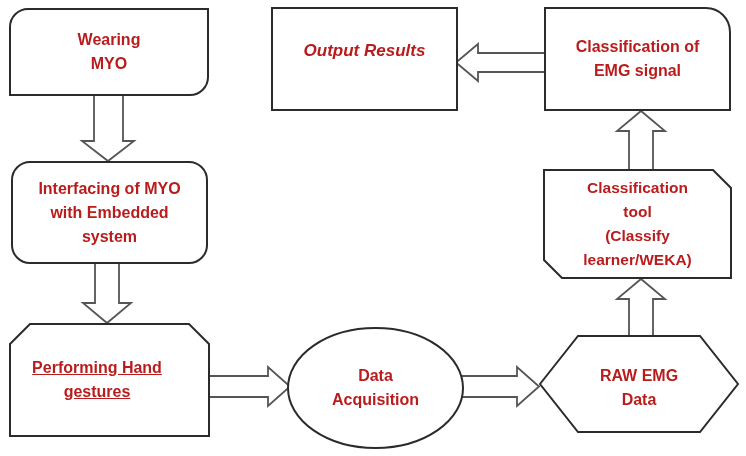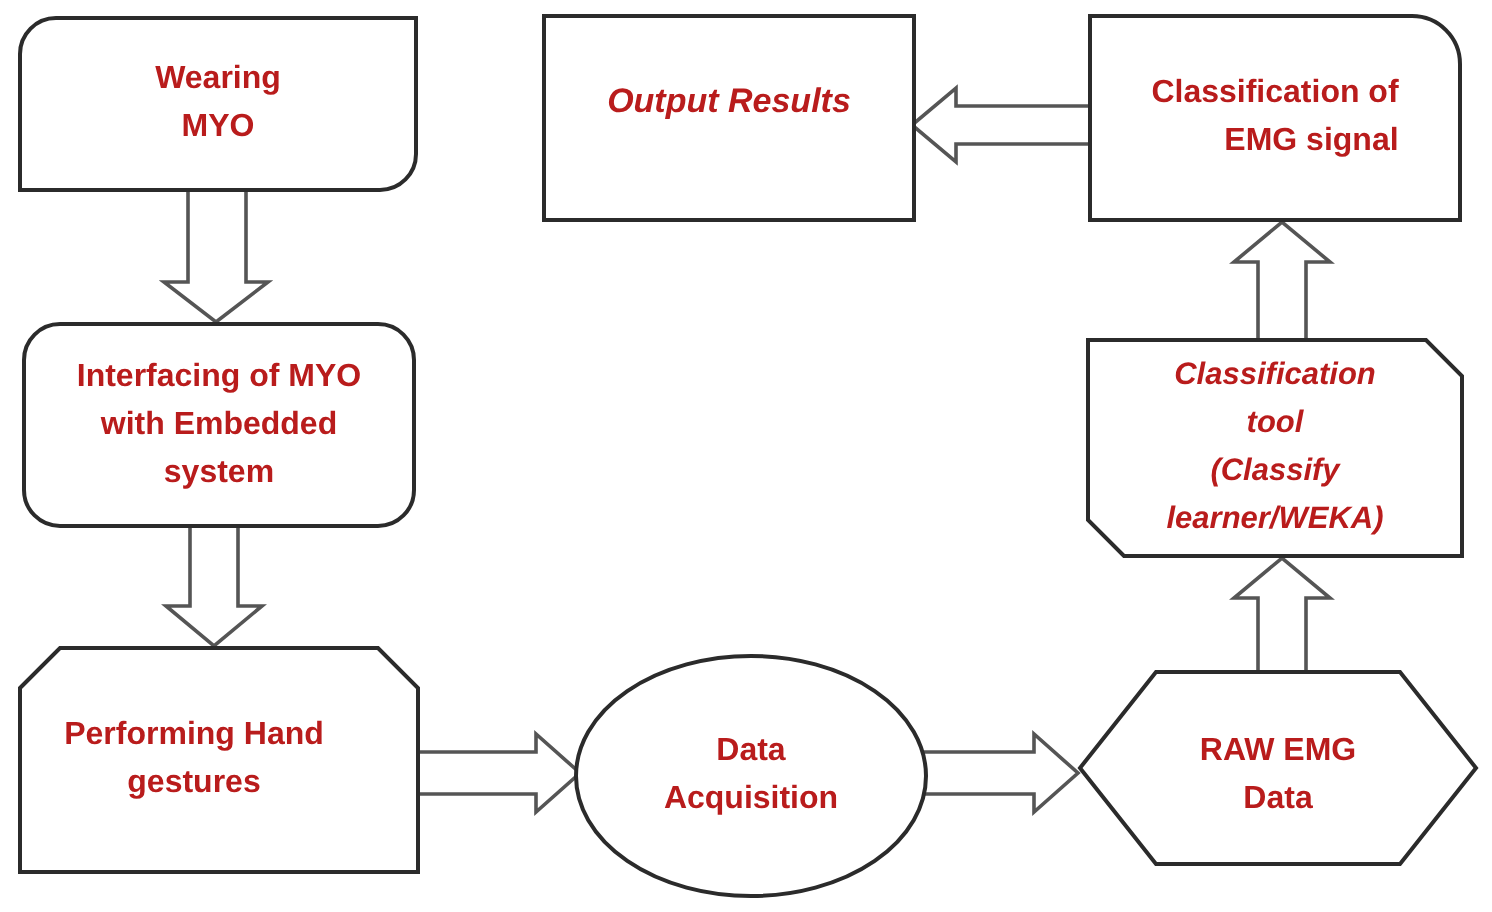"Classification of" #lbl-class-emg { text-align: right -> none }
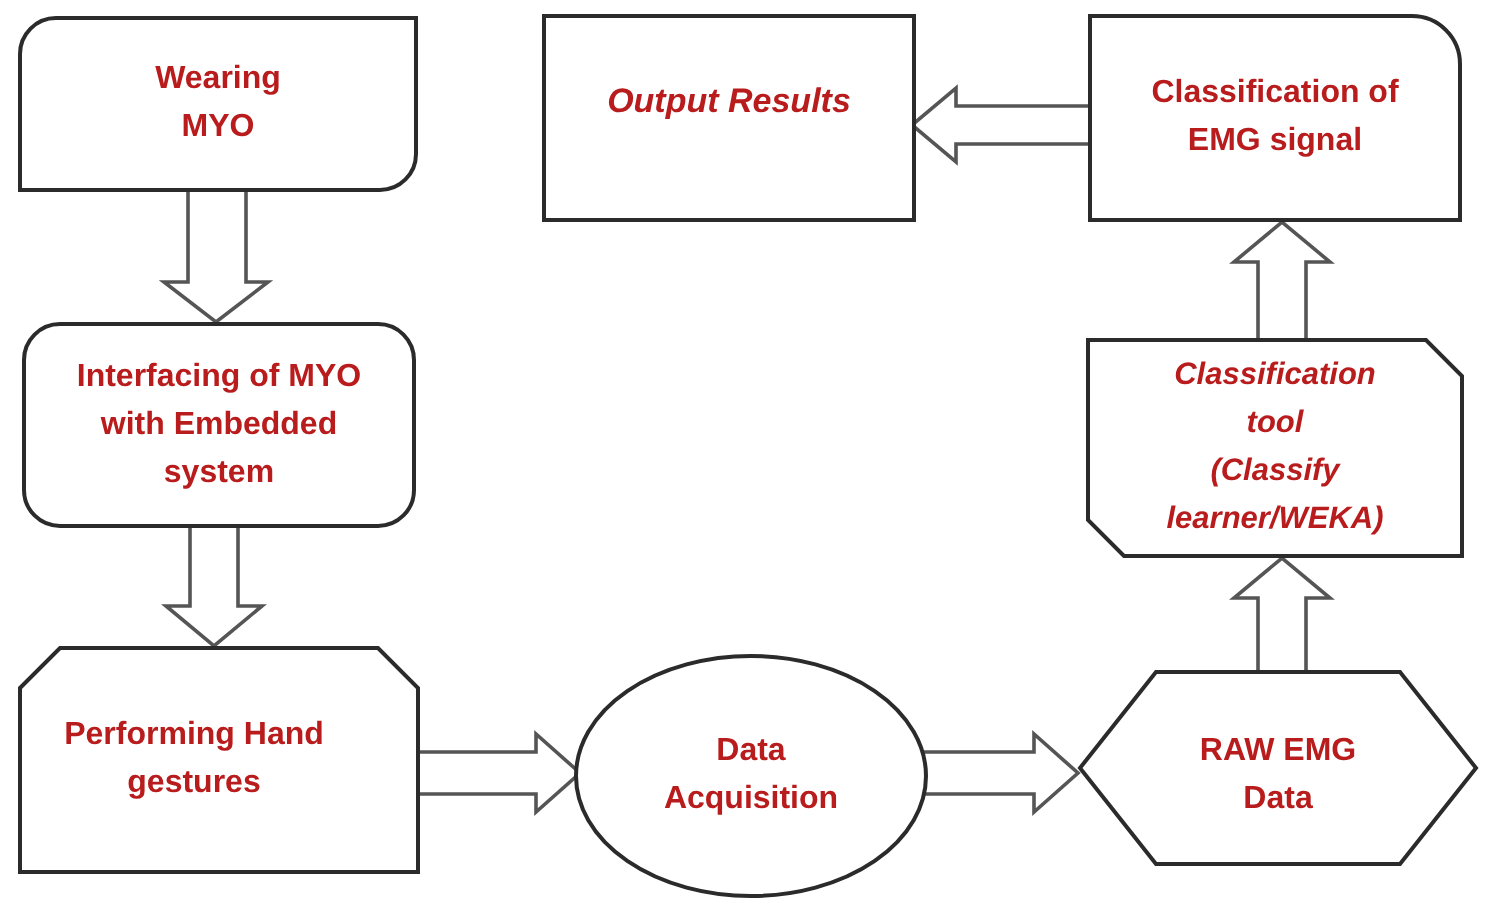"Classification" #lbl-class-tool { font-style: italic -> none }
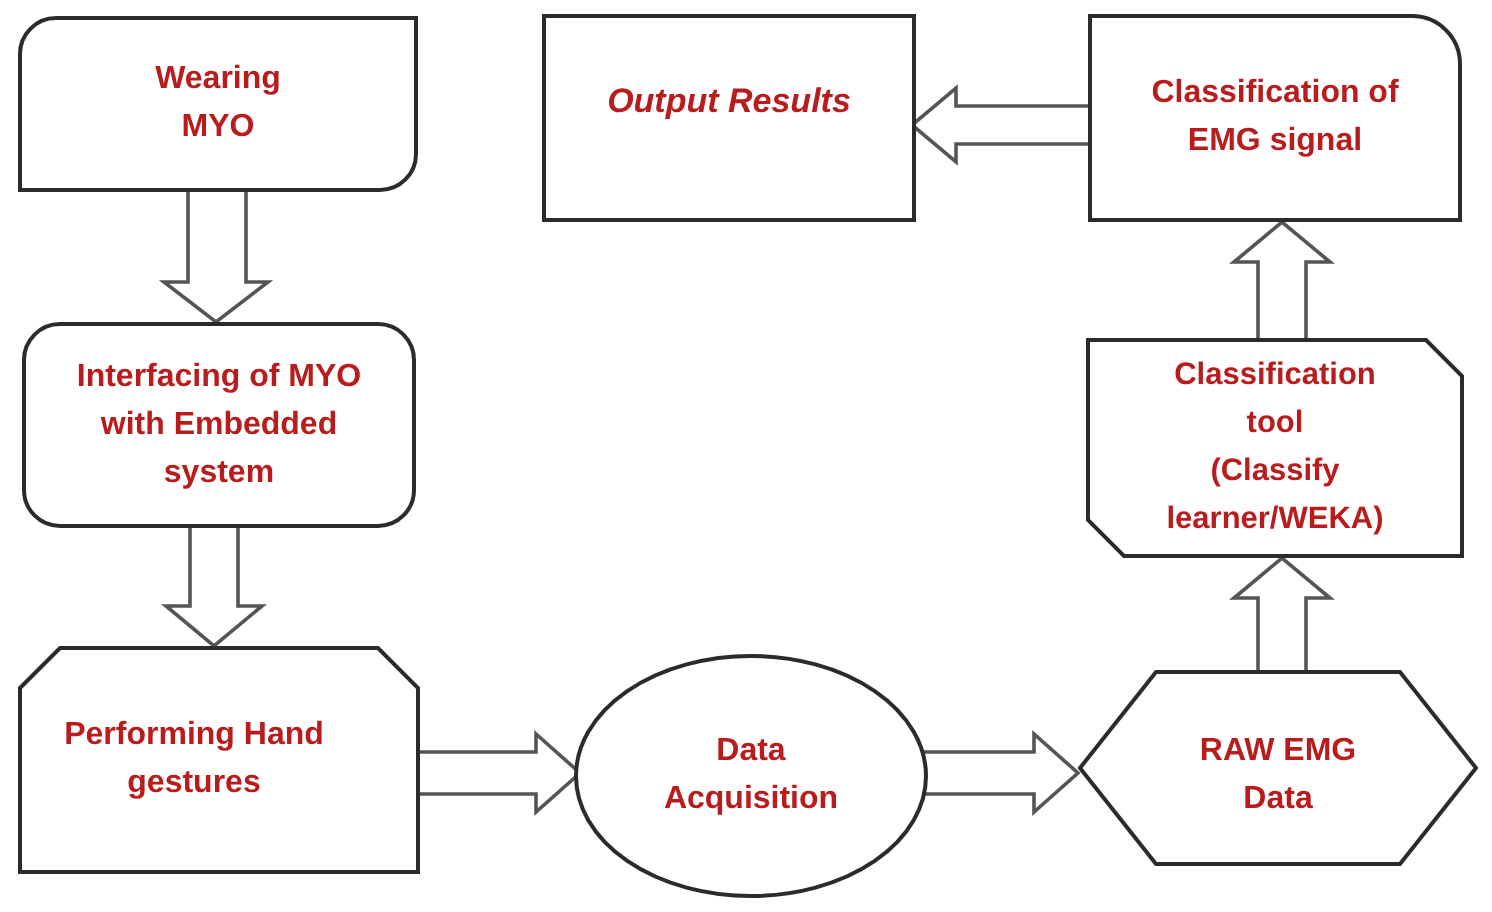"Performing Hand" #lbl-performing { text-decoration: none -> underline }
